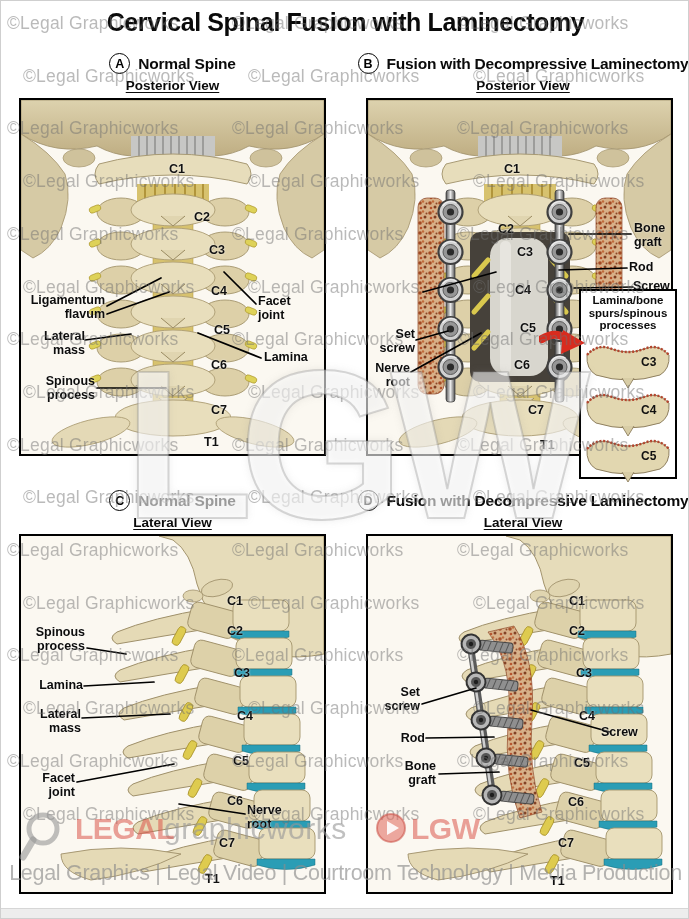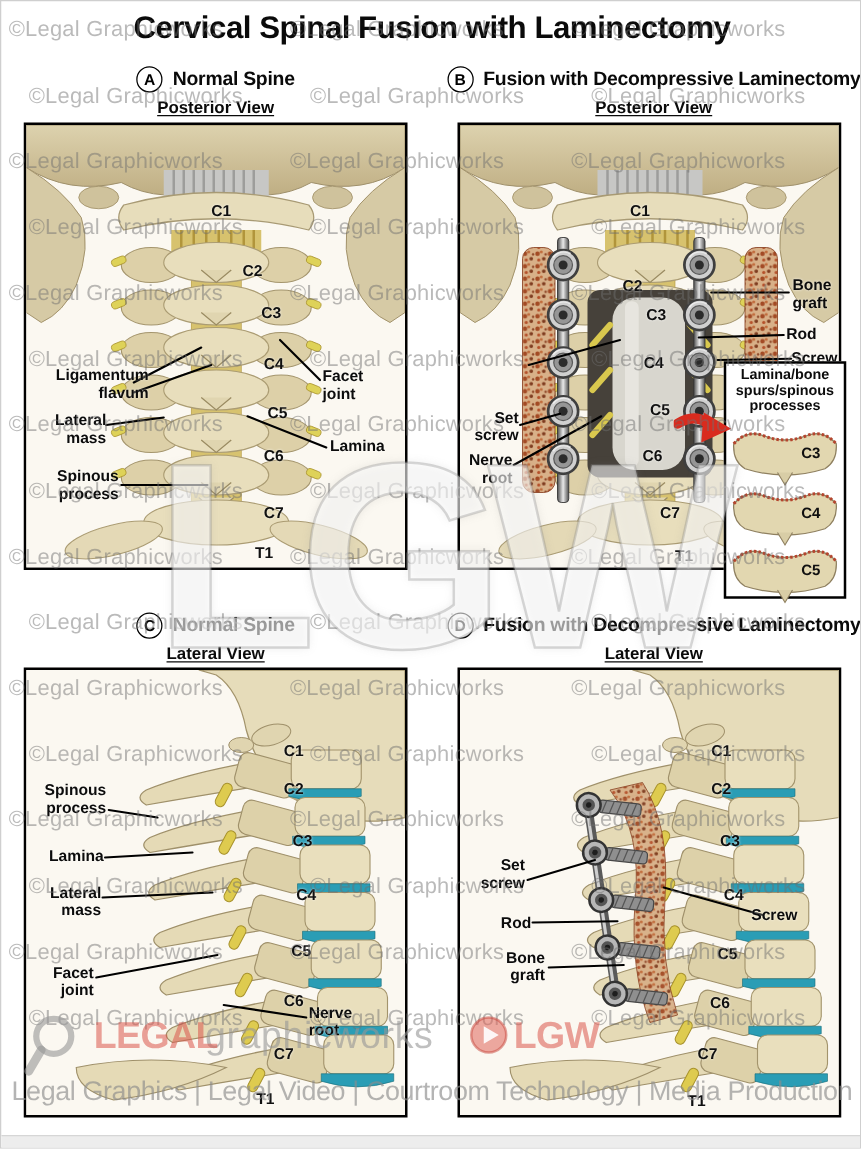"Ligamentum" div.lbl { left: 16px -> 2px }
